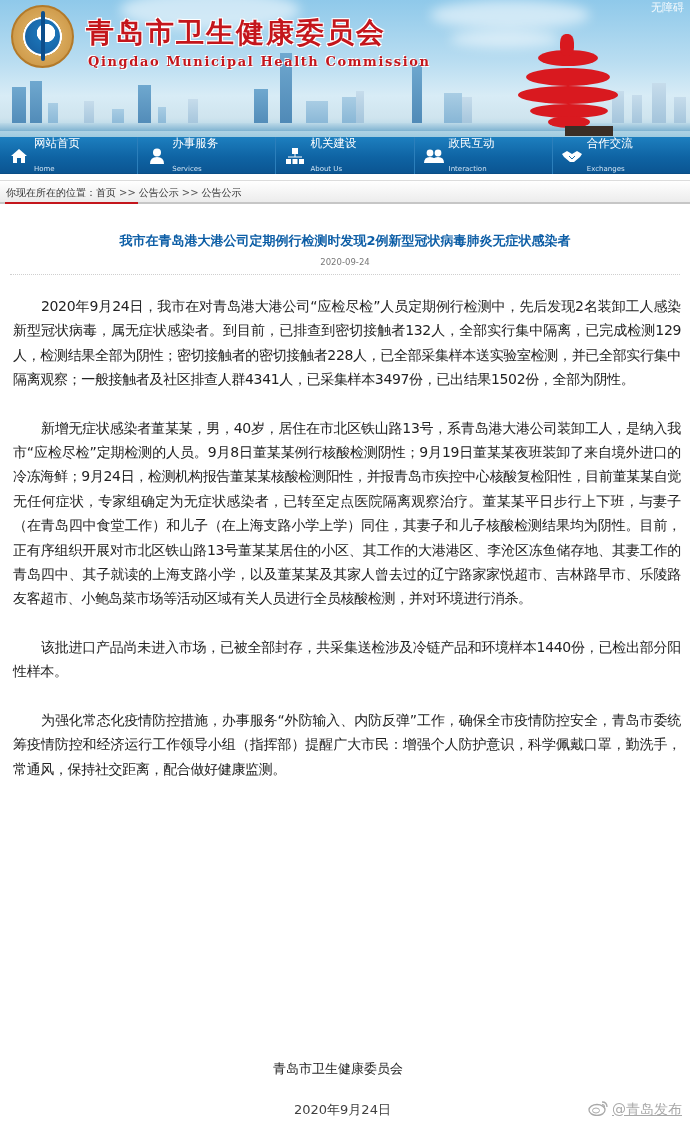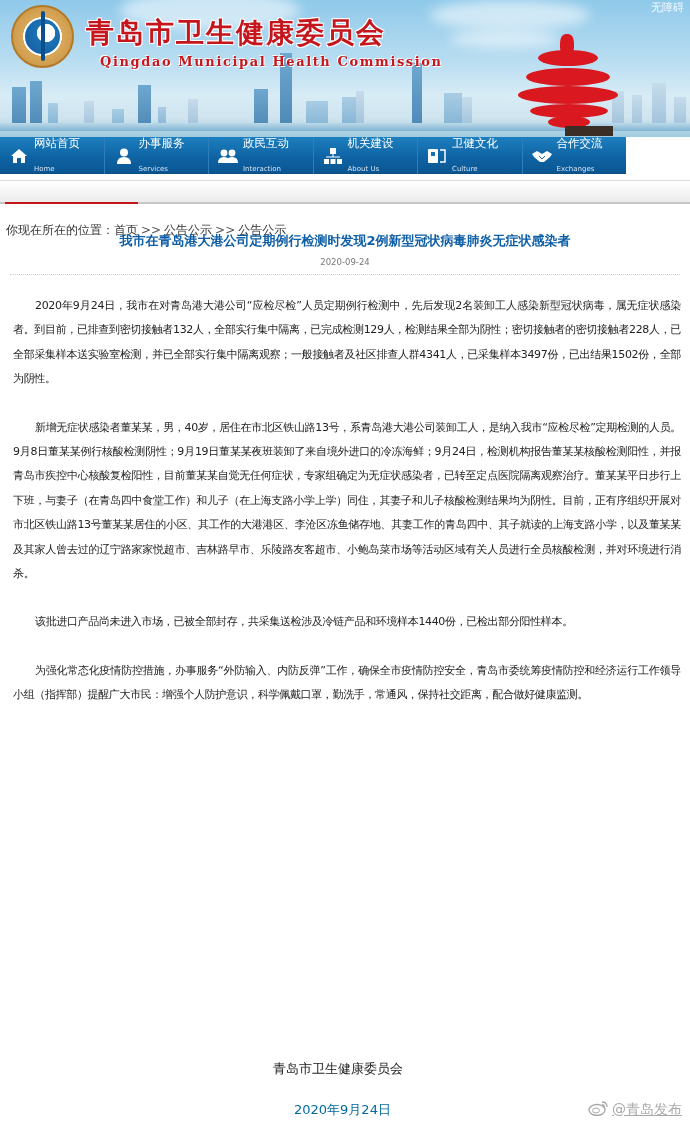"Qingdao Municipal Health Commission" .site-subtitle { margin-left: 12px -> none }
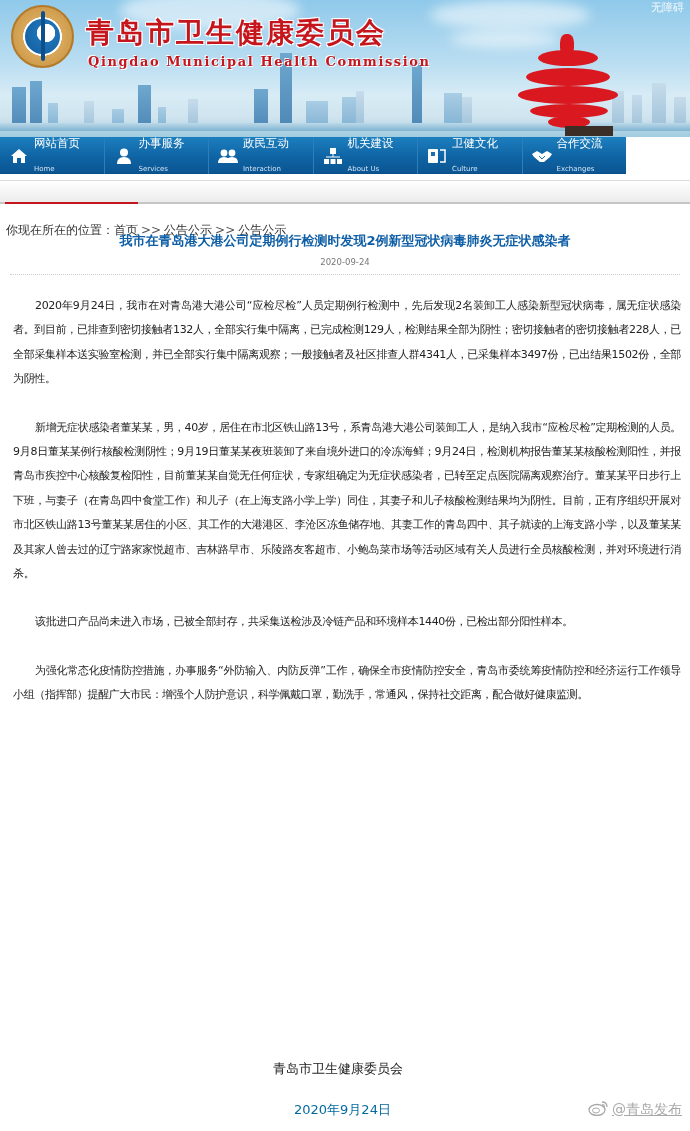"网站首页" .nav { width: 626px -> 690px }
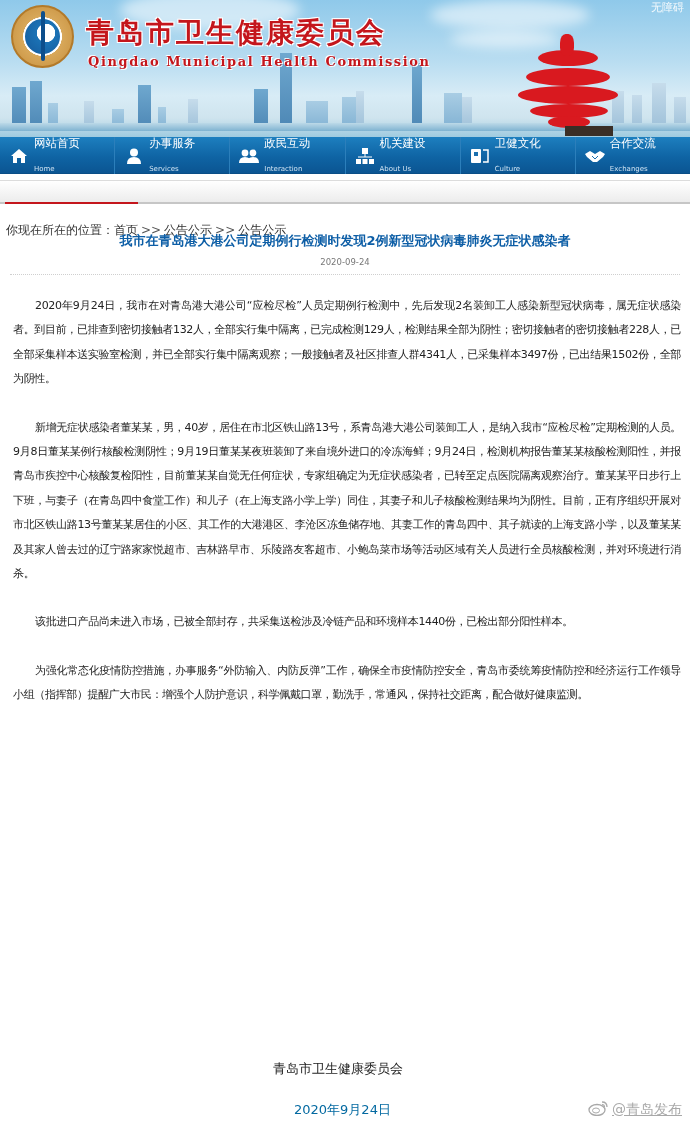"政民互动" div.nav-item { order: before "机关建设" -> after "机关建设" }
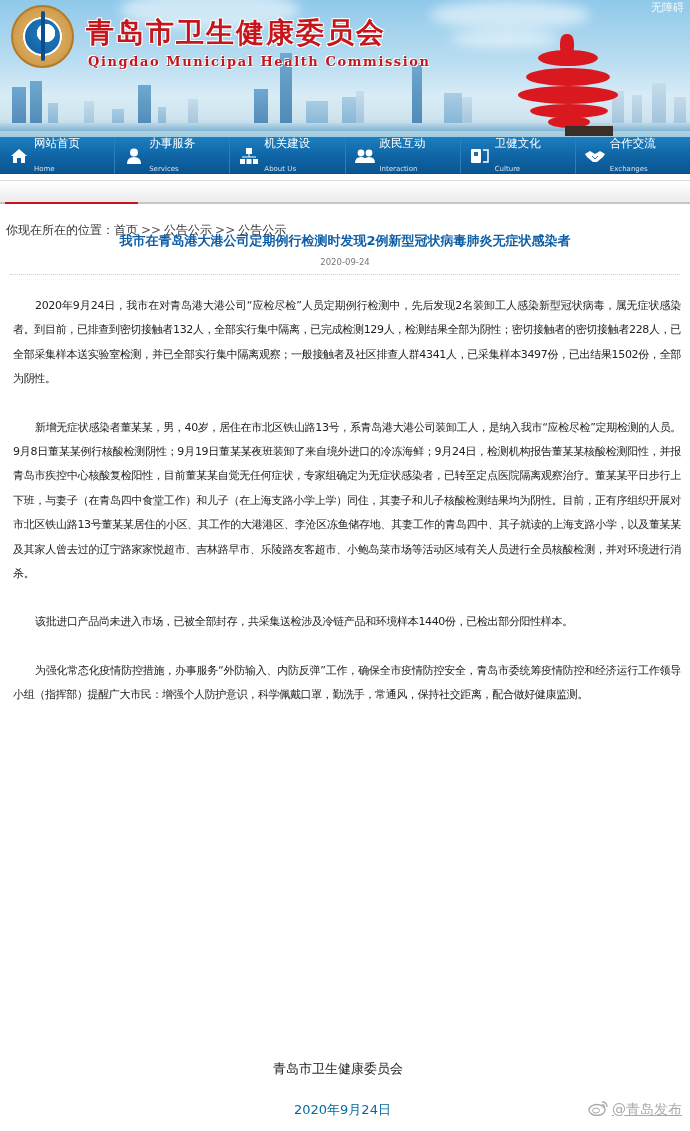"卫健文化" div.nav-item { html: <div> <span> <svg> <rect></rect> <rect></rect> <path></path> </svg> </span> <span> <span>卫健文化</span> <span>Culture</span> </span> </div> -> none }
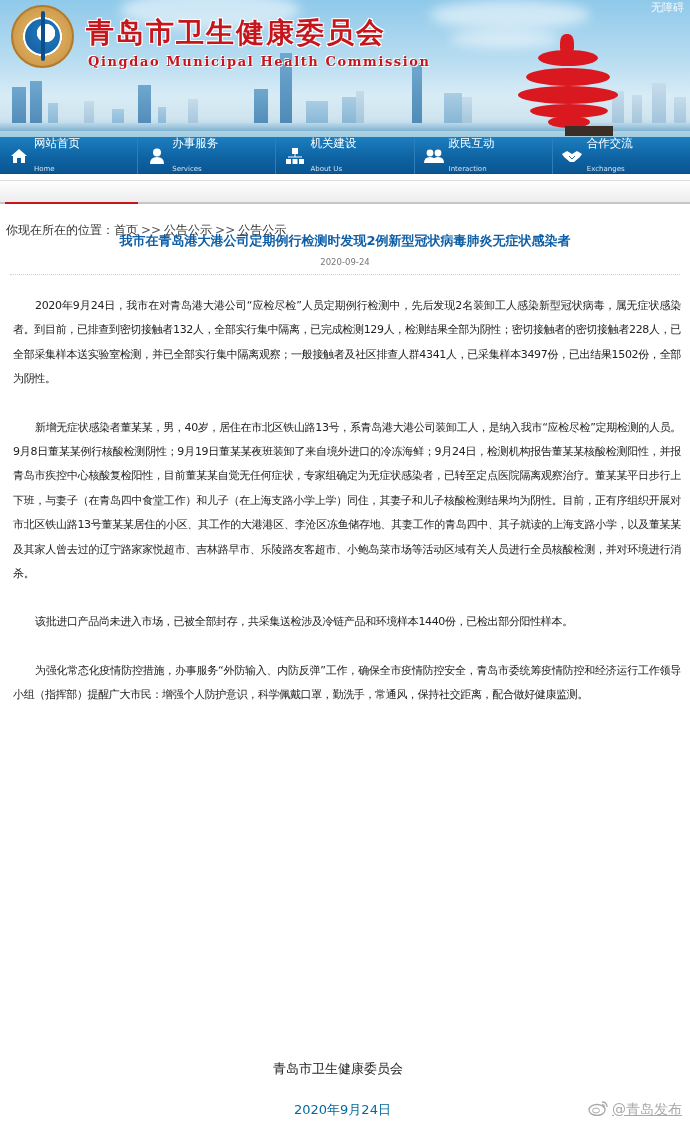"你现在所在的位置：首页 >> 公告公示 >> 公告公示" .breadcrumb { font-size: 12px -> 10px; margin-top: 36px -> none }
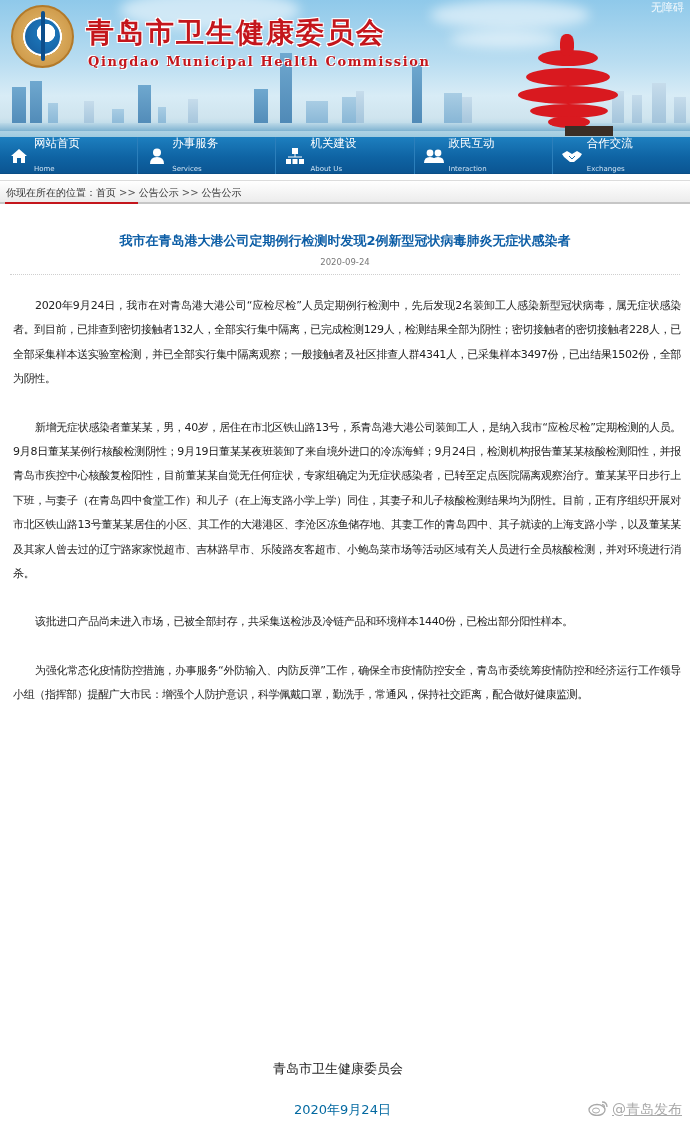"2020年9月24日，我市在对青岛港大港公司“应检尽检”人员定期例行检测中，先后" .para { font-size: 11px -> 14px }
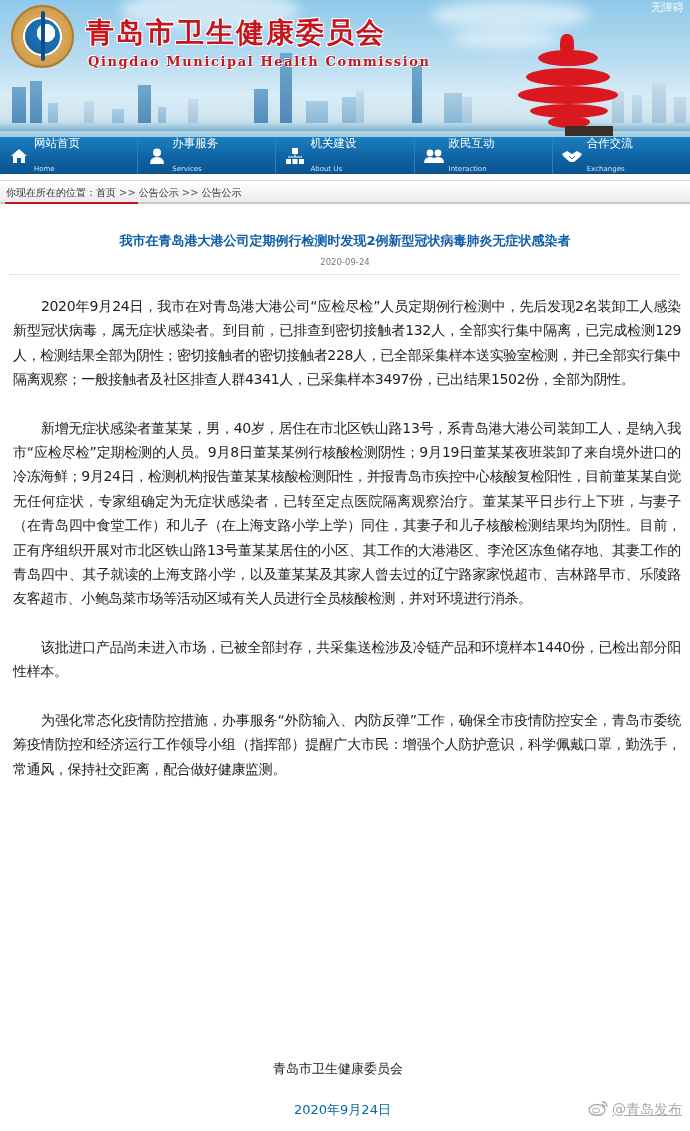"2020年9月24日" .sign-date { color: #0369a1 -> #404040 }
